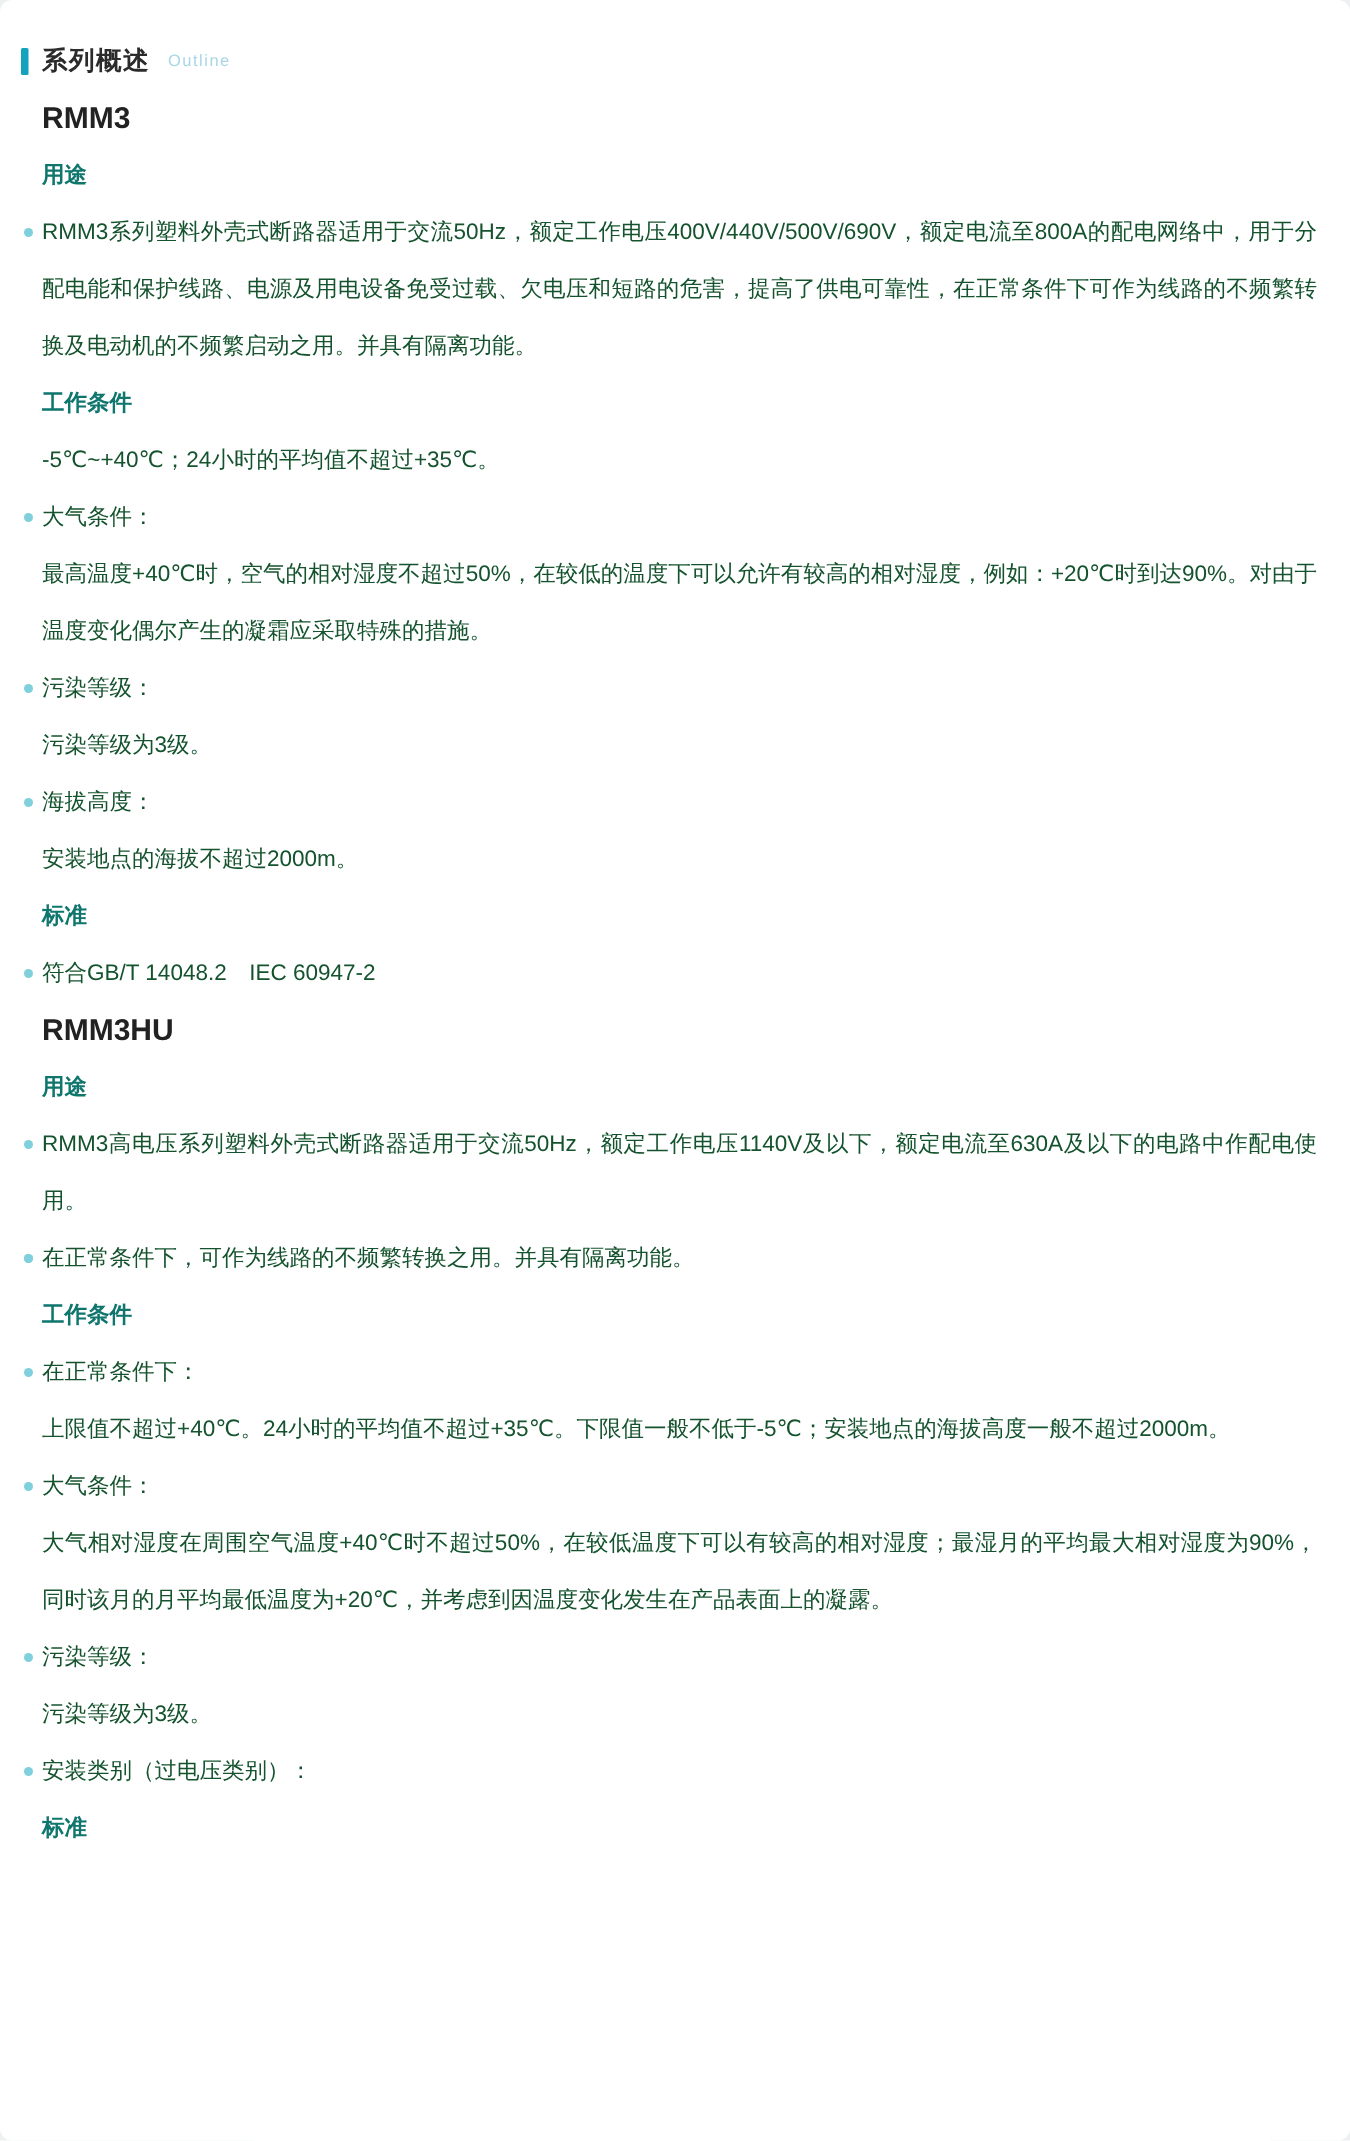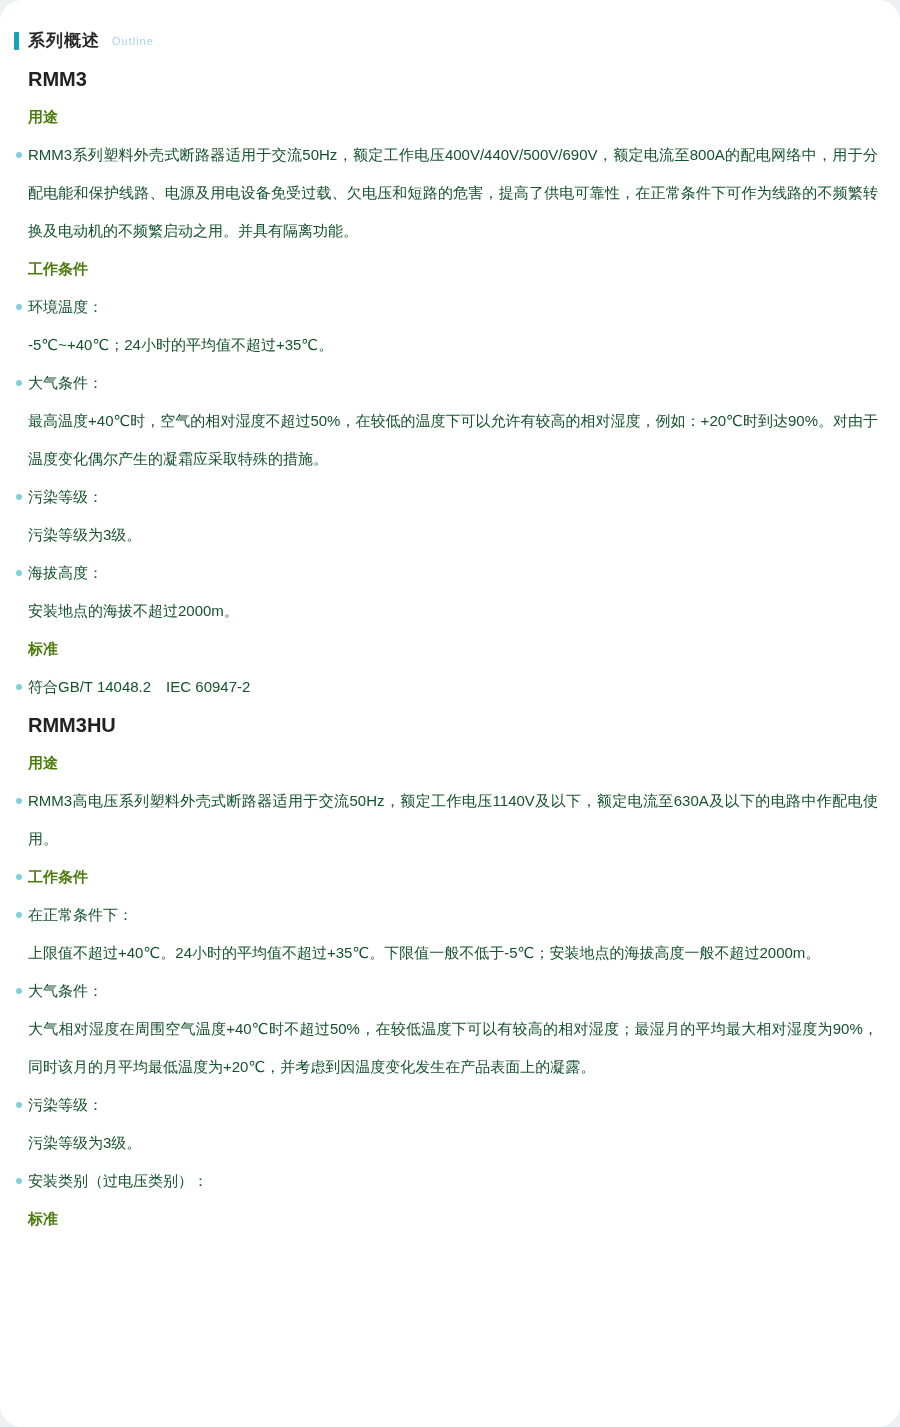"系列概述" .page { border-radius: 22px -> 8px }
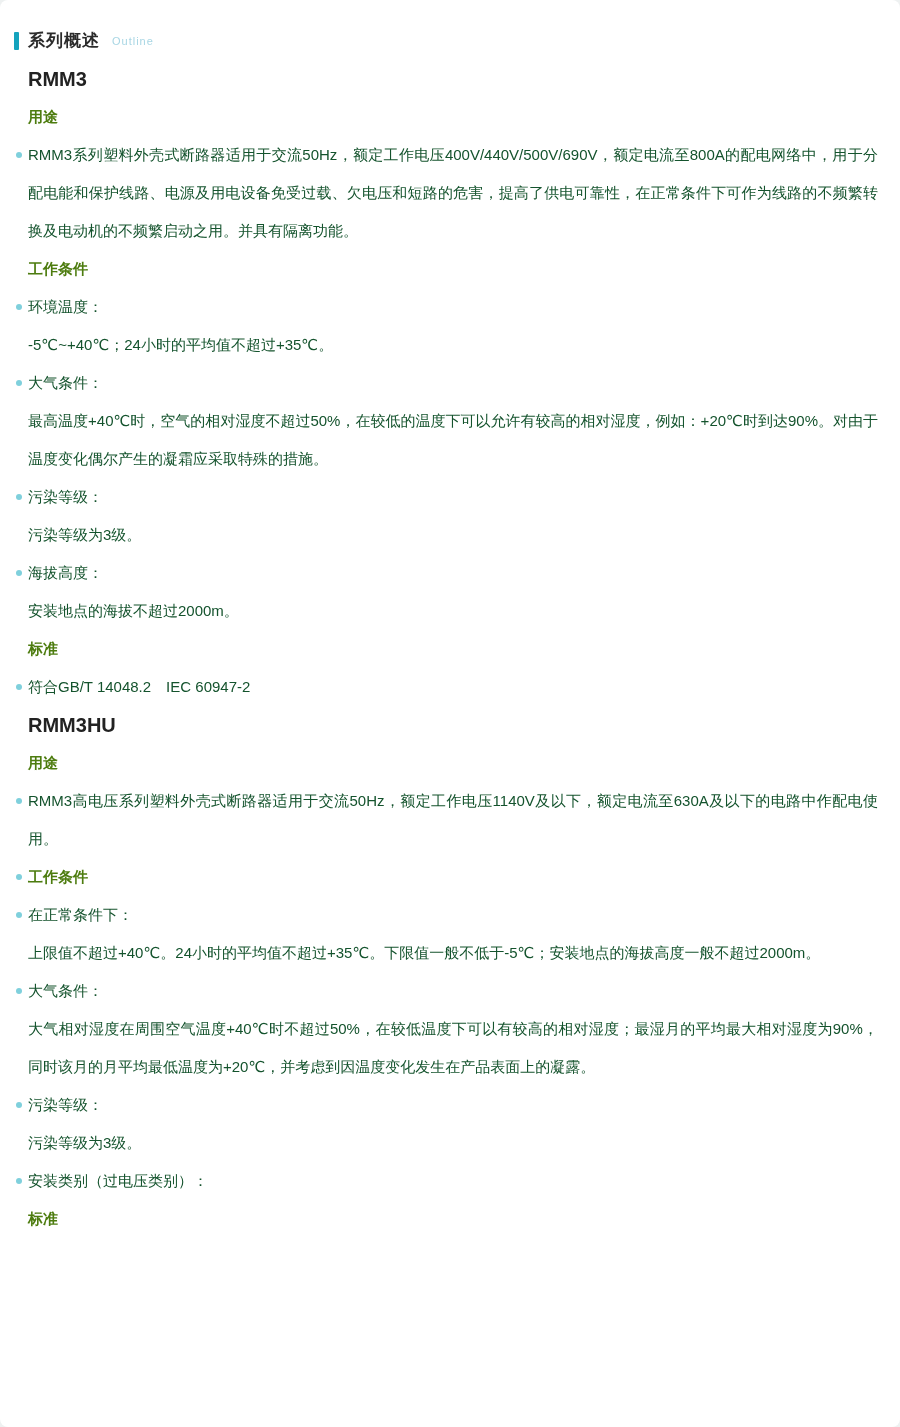"用途" .subheading { color: #4d7c0f -> #0f766e }
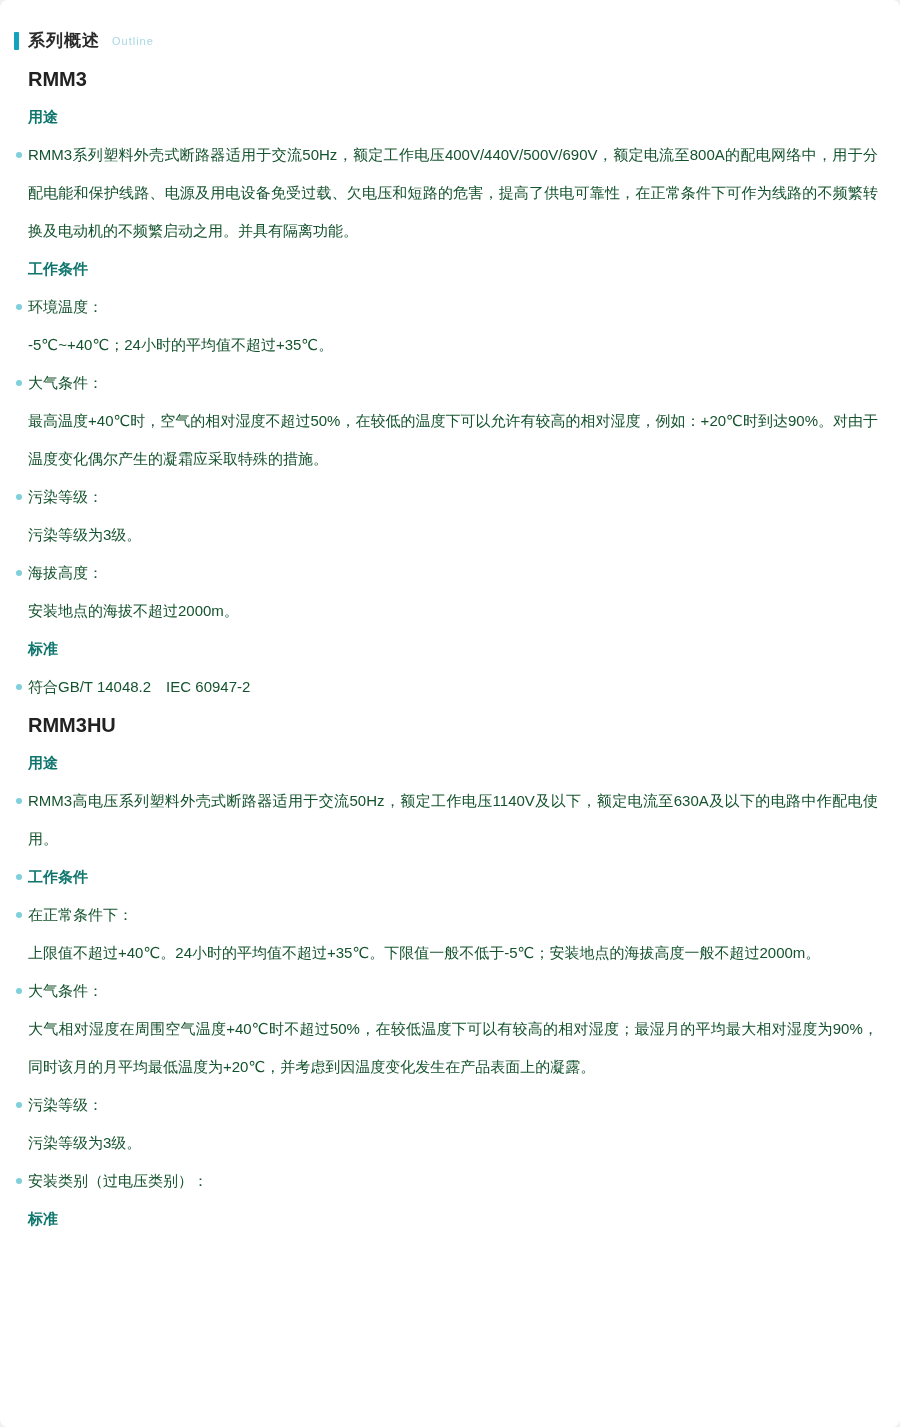"环境温度：" p.bullet { html: <p><span></span><span>环境温度：</span></p> -> none }
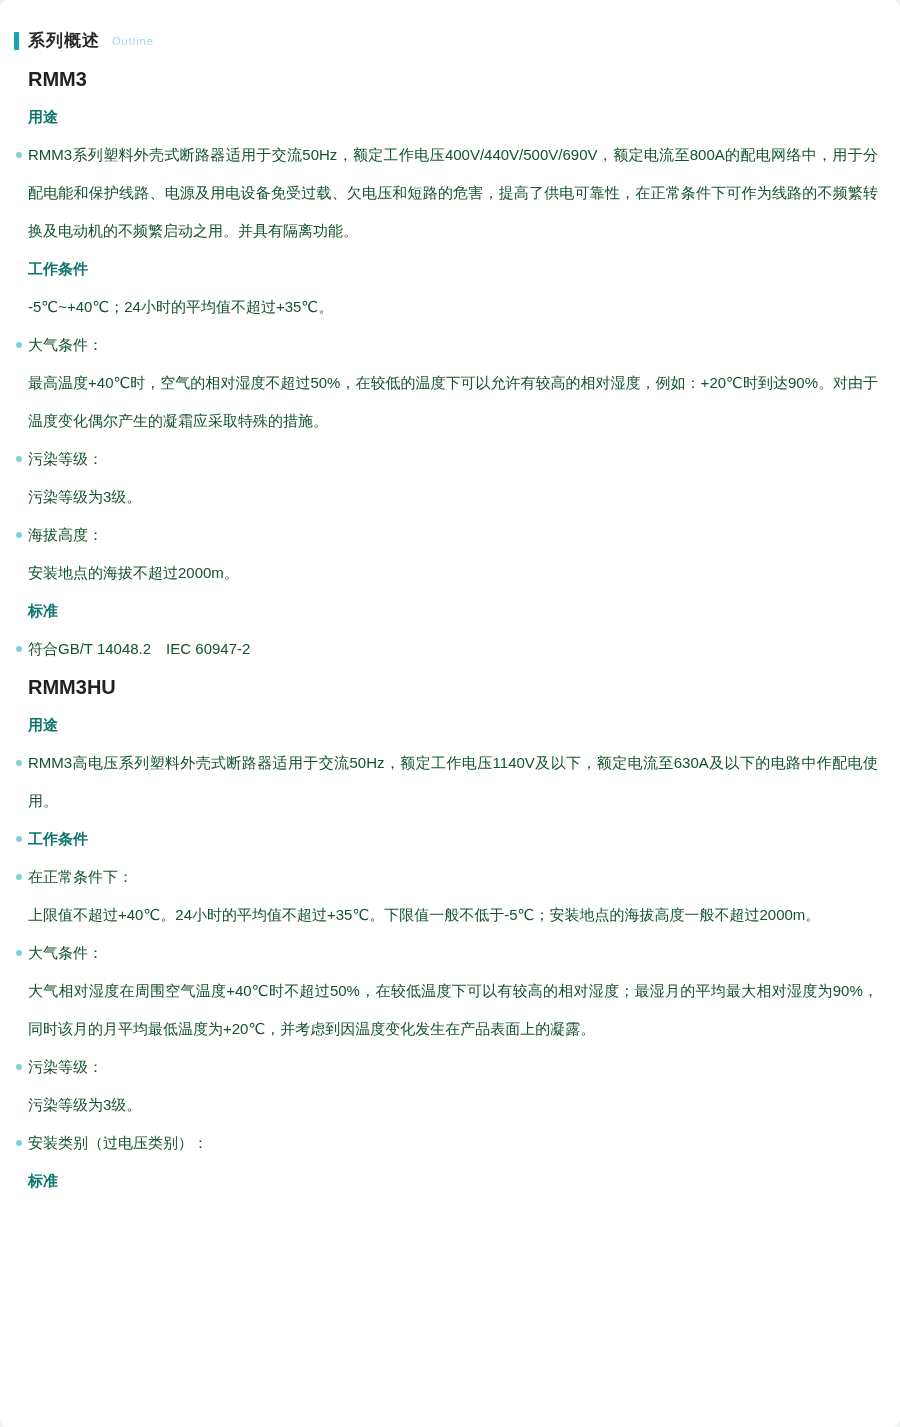"在正常条件下，可作为线路的不频繁转换之用。并具有隔离功能。" p.bullet { html: none -> <p><span></span><span>在正常条件下，可作为线路的不频繁转换之用。并具有隔离功能。</span></p> }
